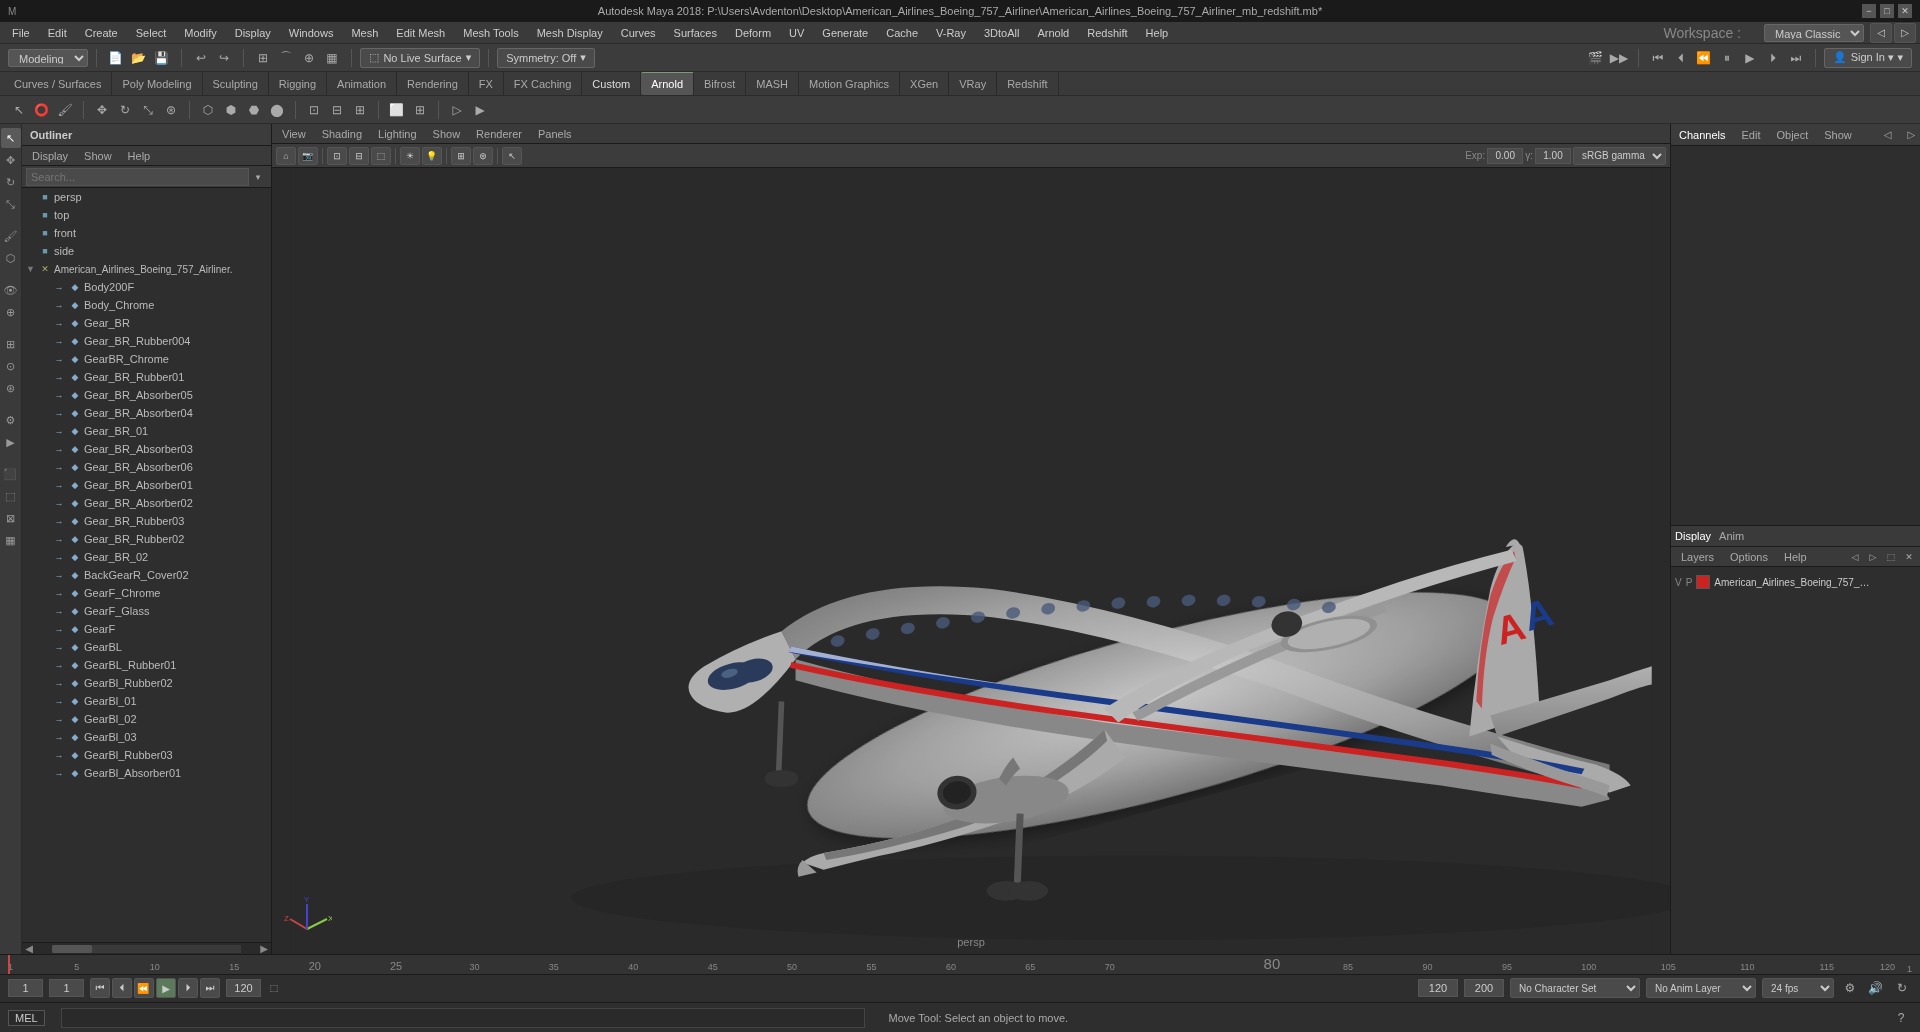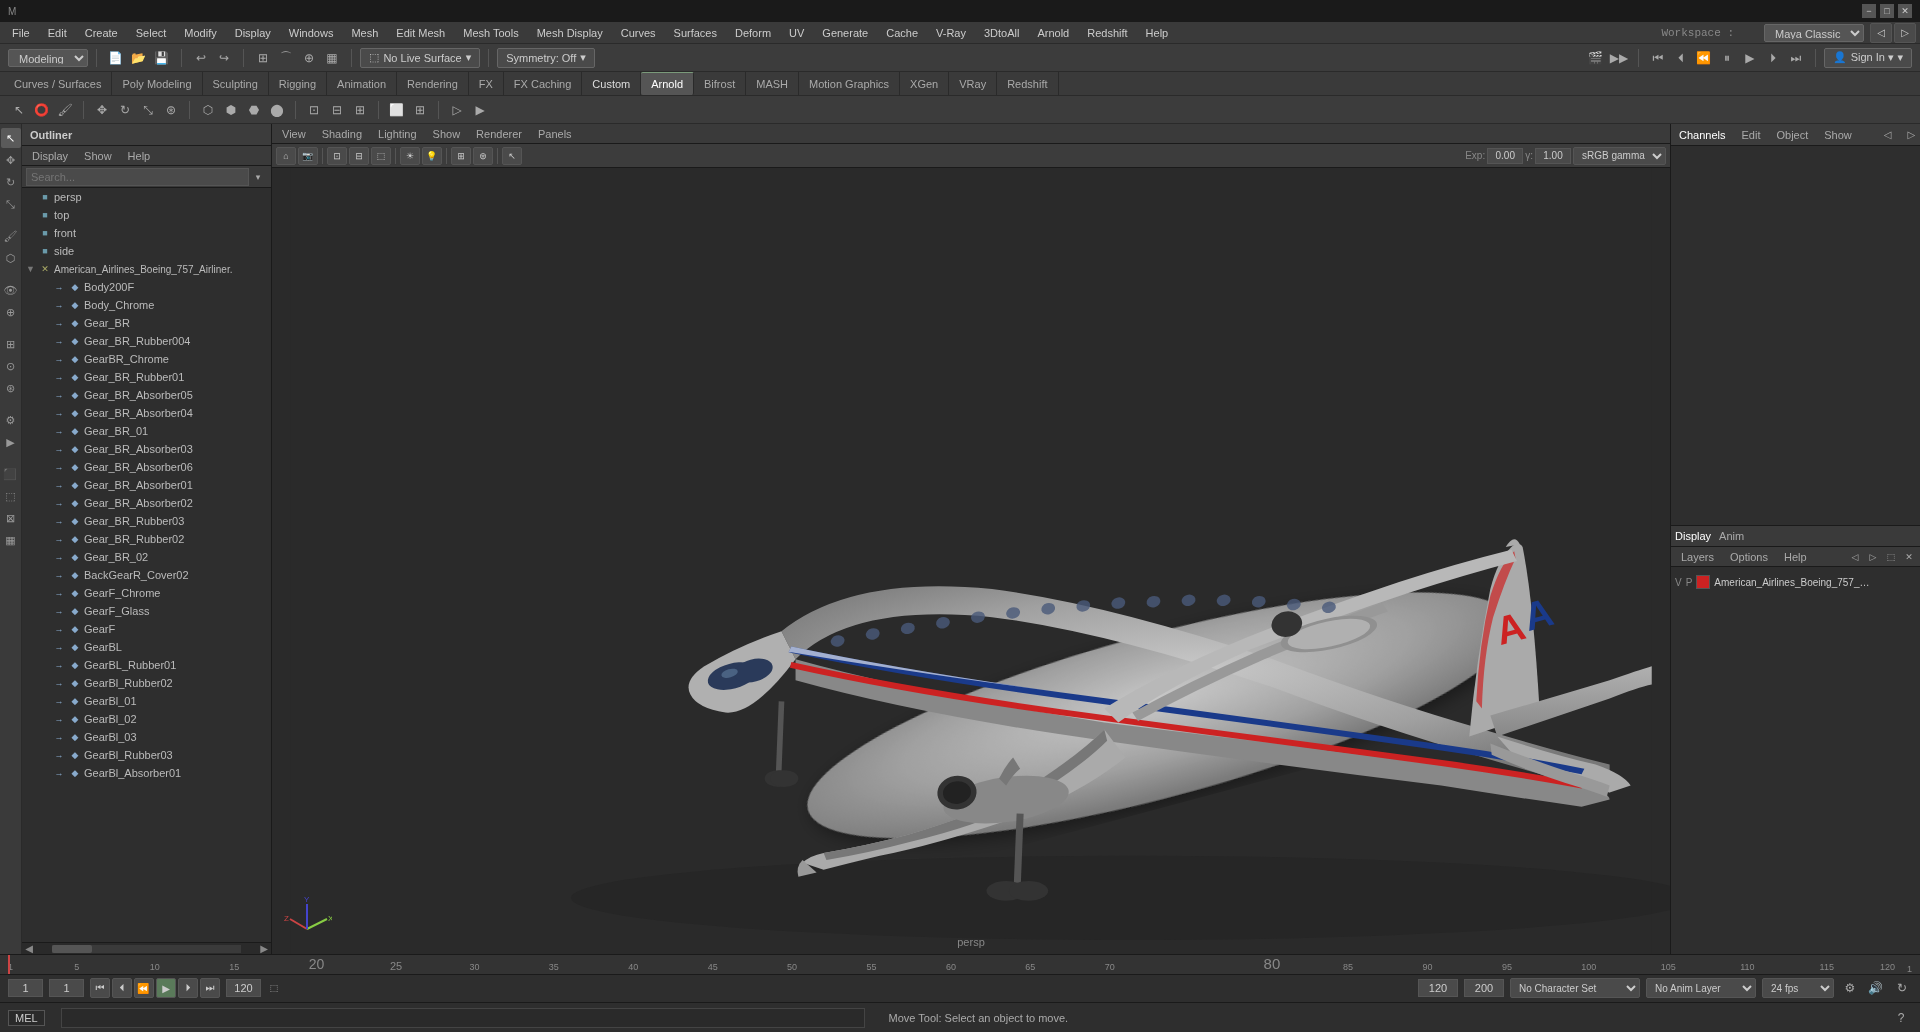"Autodesk Maya 2018:" div.title-text { html: none -> <div>Autodesk Maya 2018: P:\Users\Avdenton\Desktop\American_Airlines_Boeing_757_Airliner\American_Airlines_Boeing_757_Airliner_mb_redshift.mb*</div> }
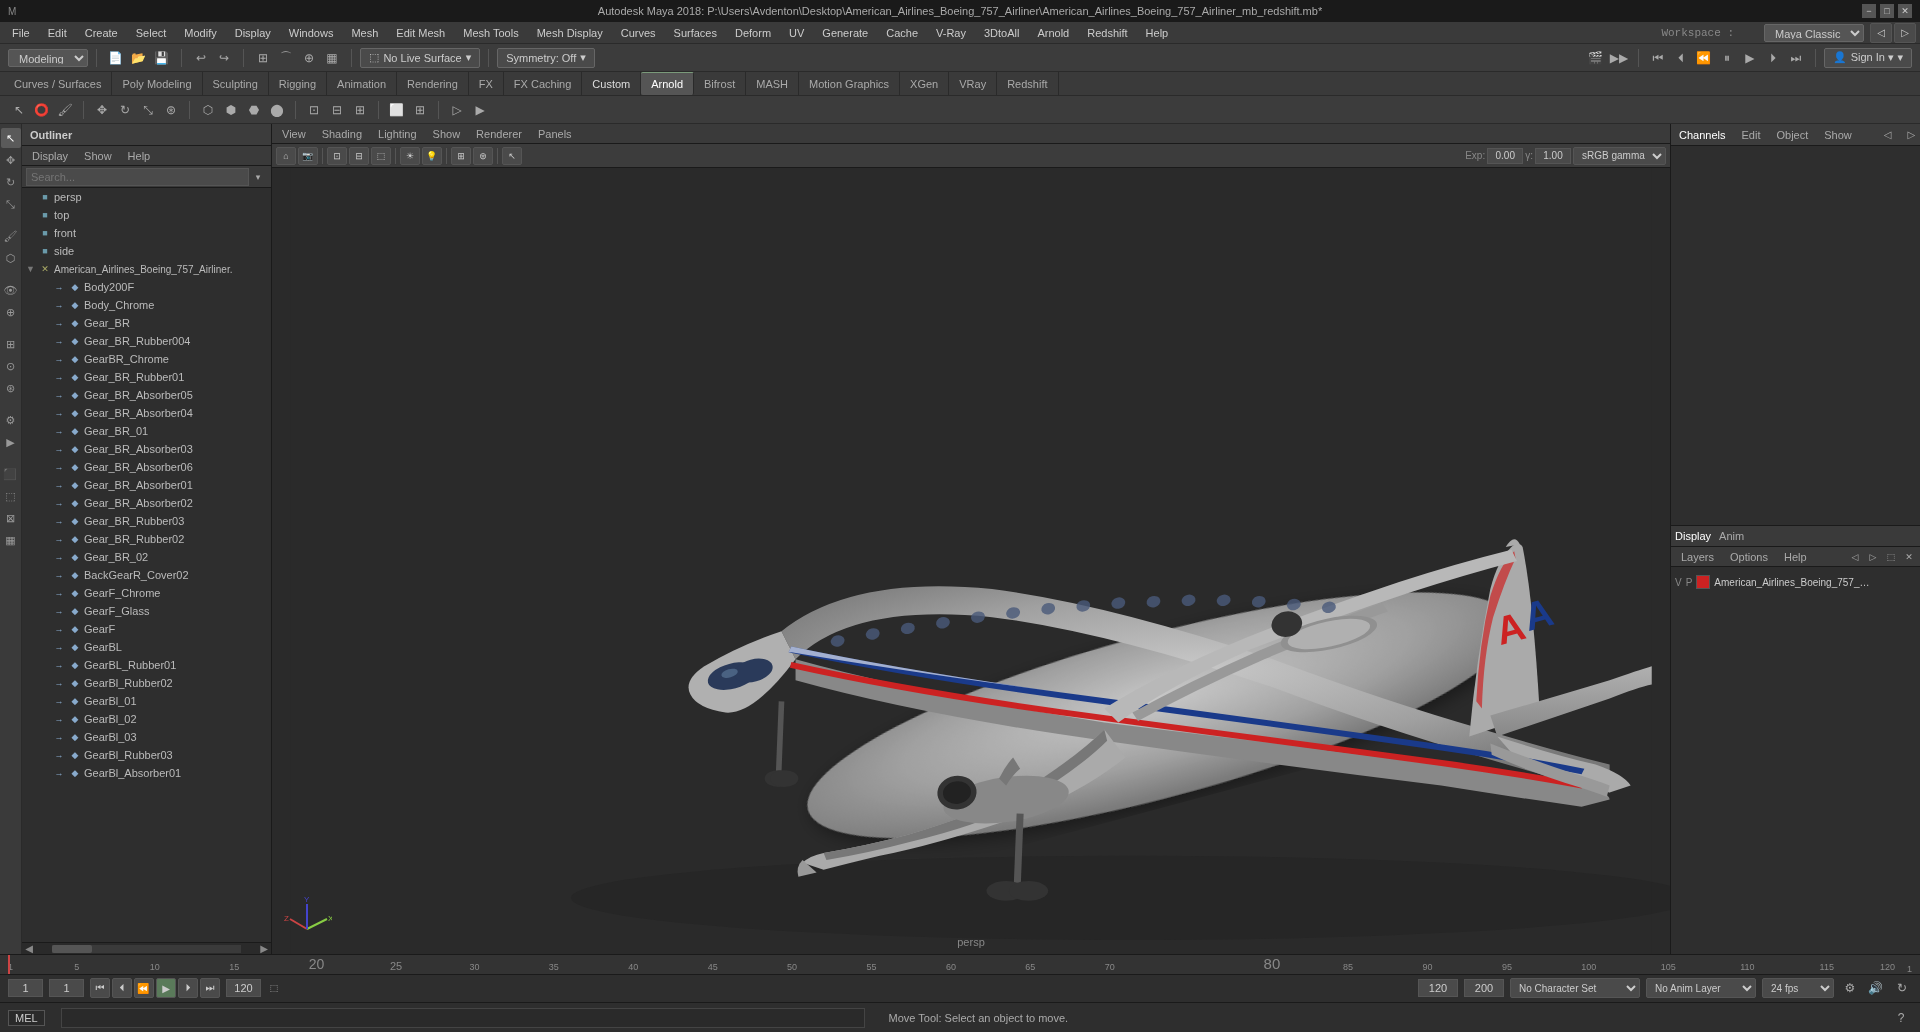"Workspace :" div { font-family: Liberation Mono, monospace -> none; font-size: 11px -> 14px; margin-right: 28px -> 21px }
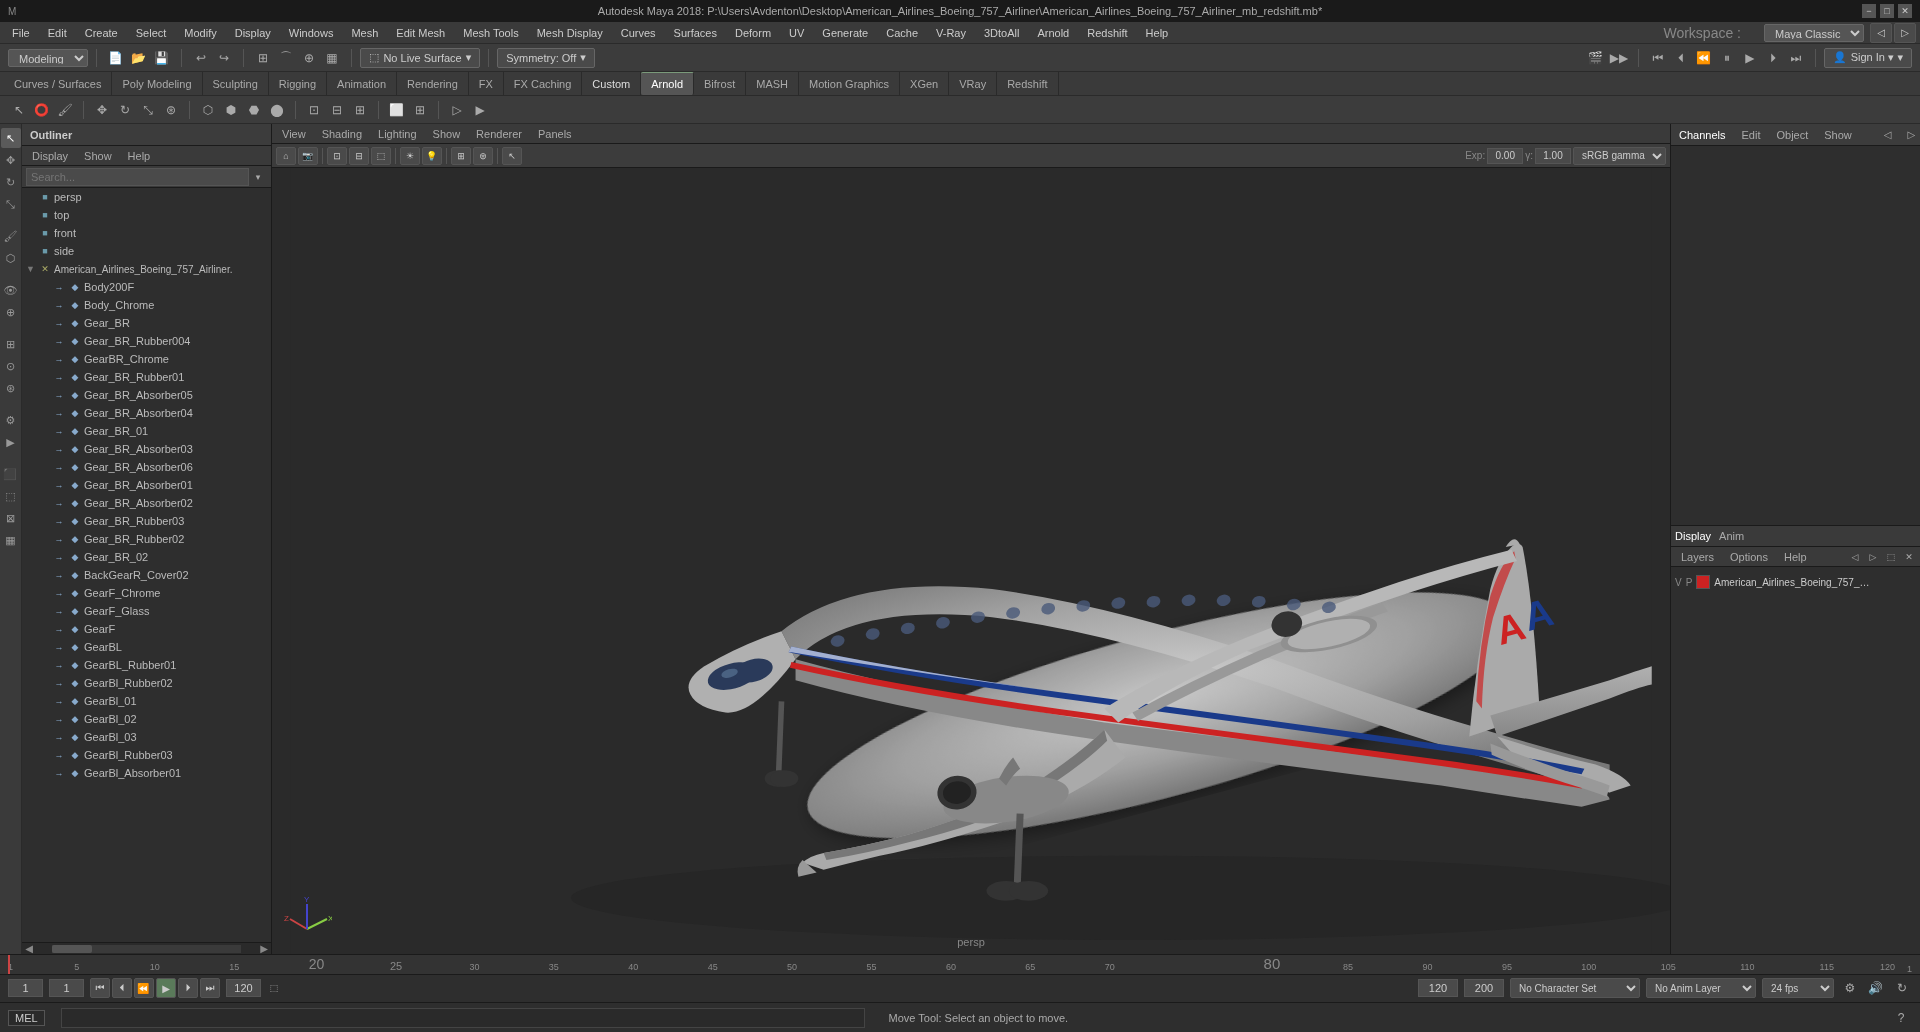"20" span { font-size: 14px -> 11px }
